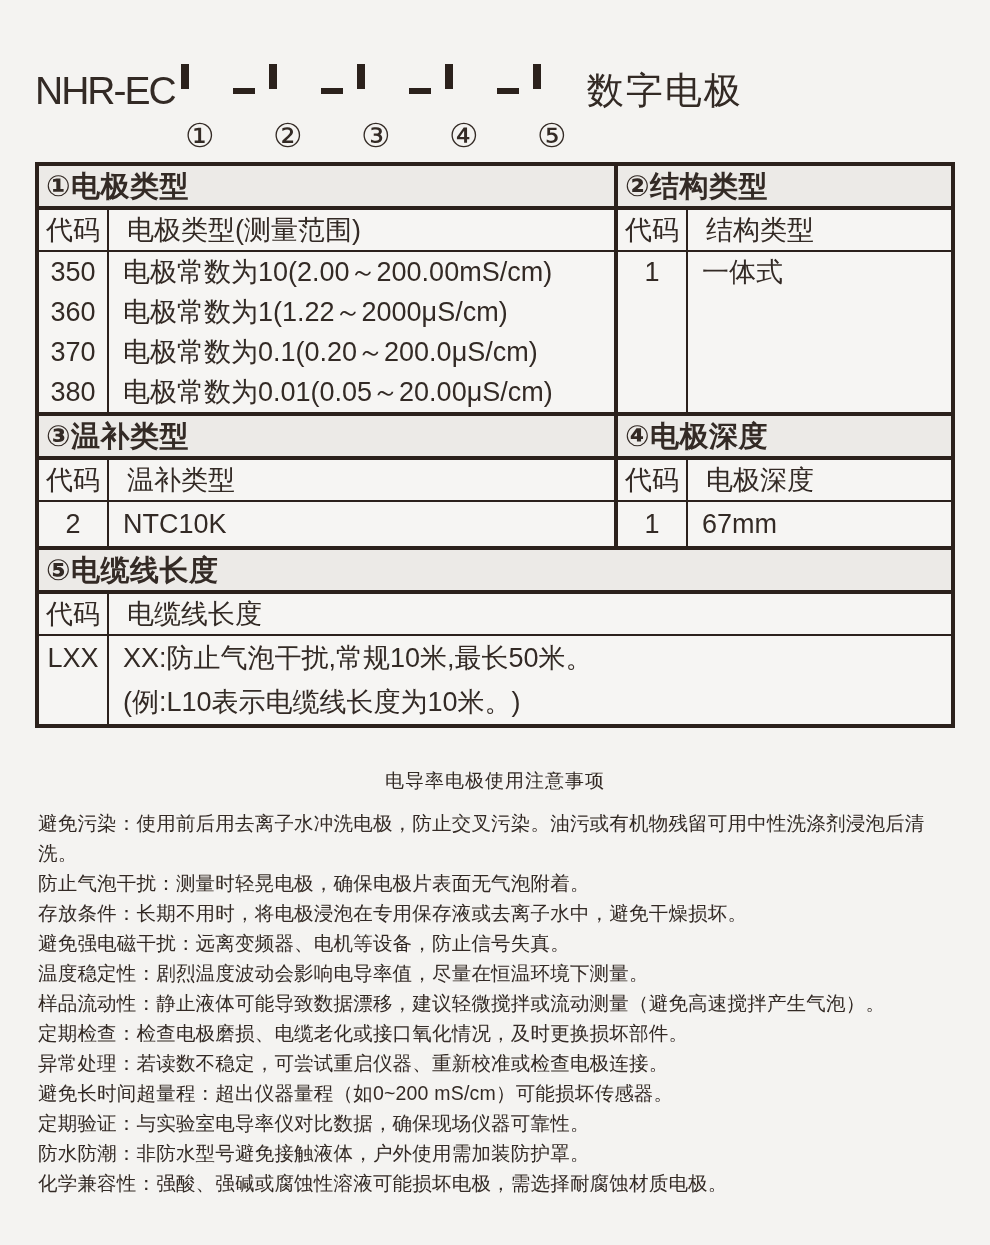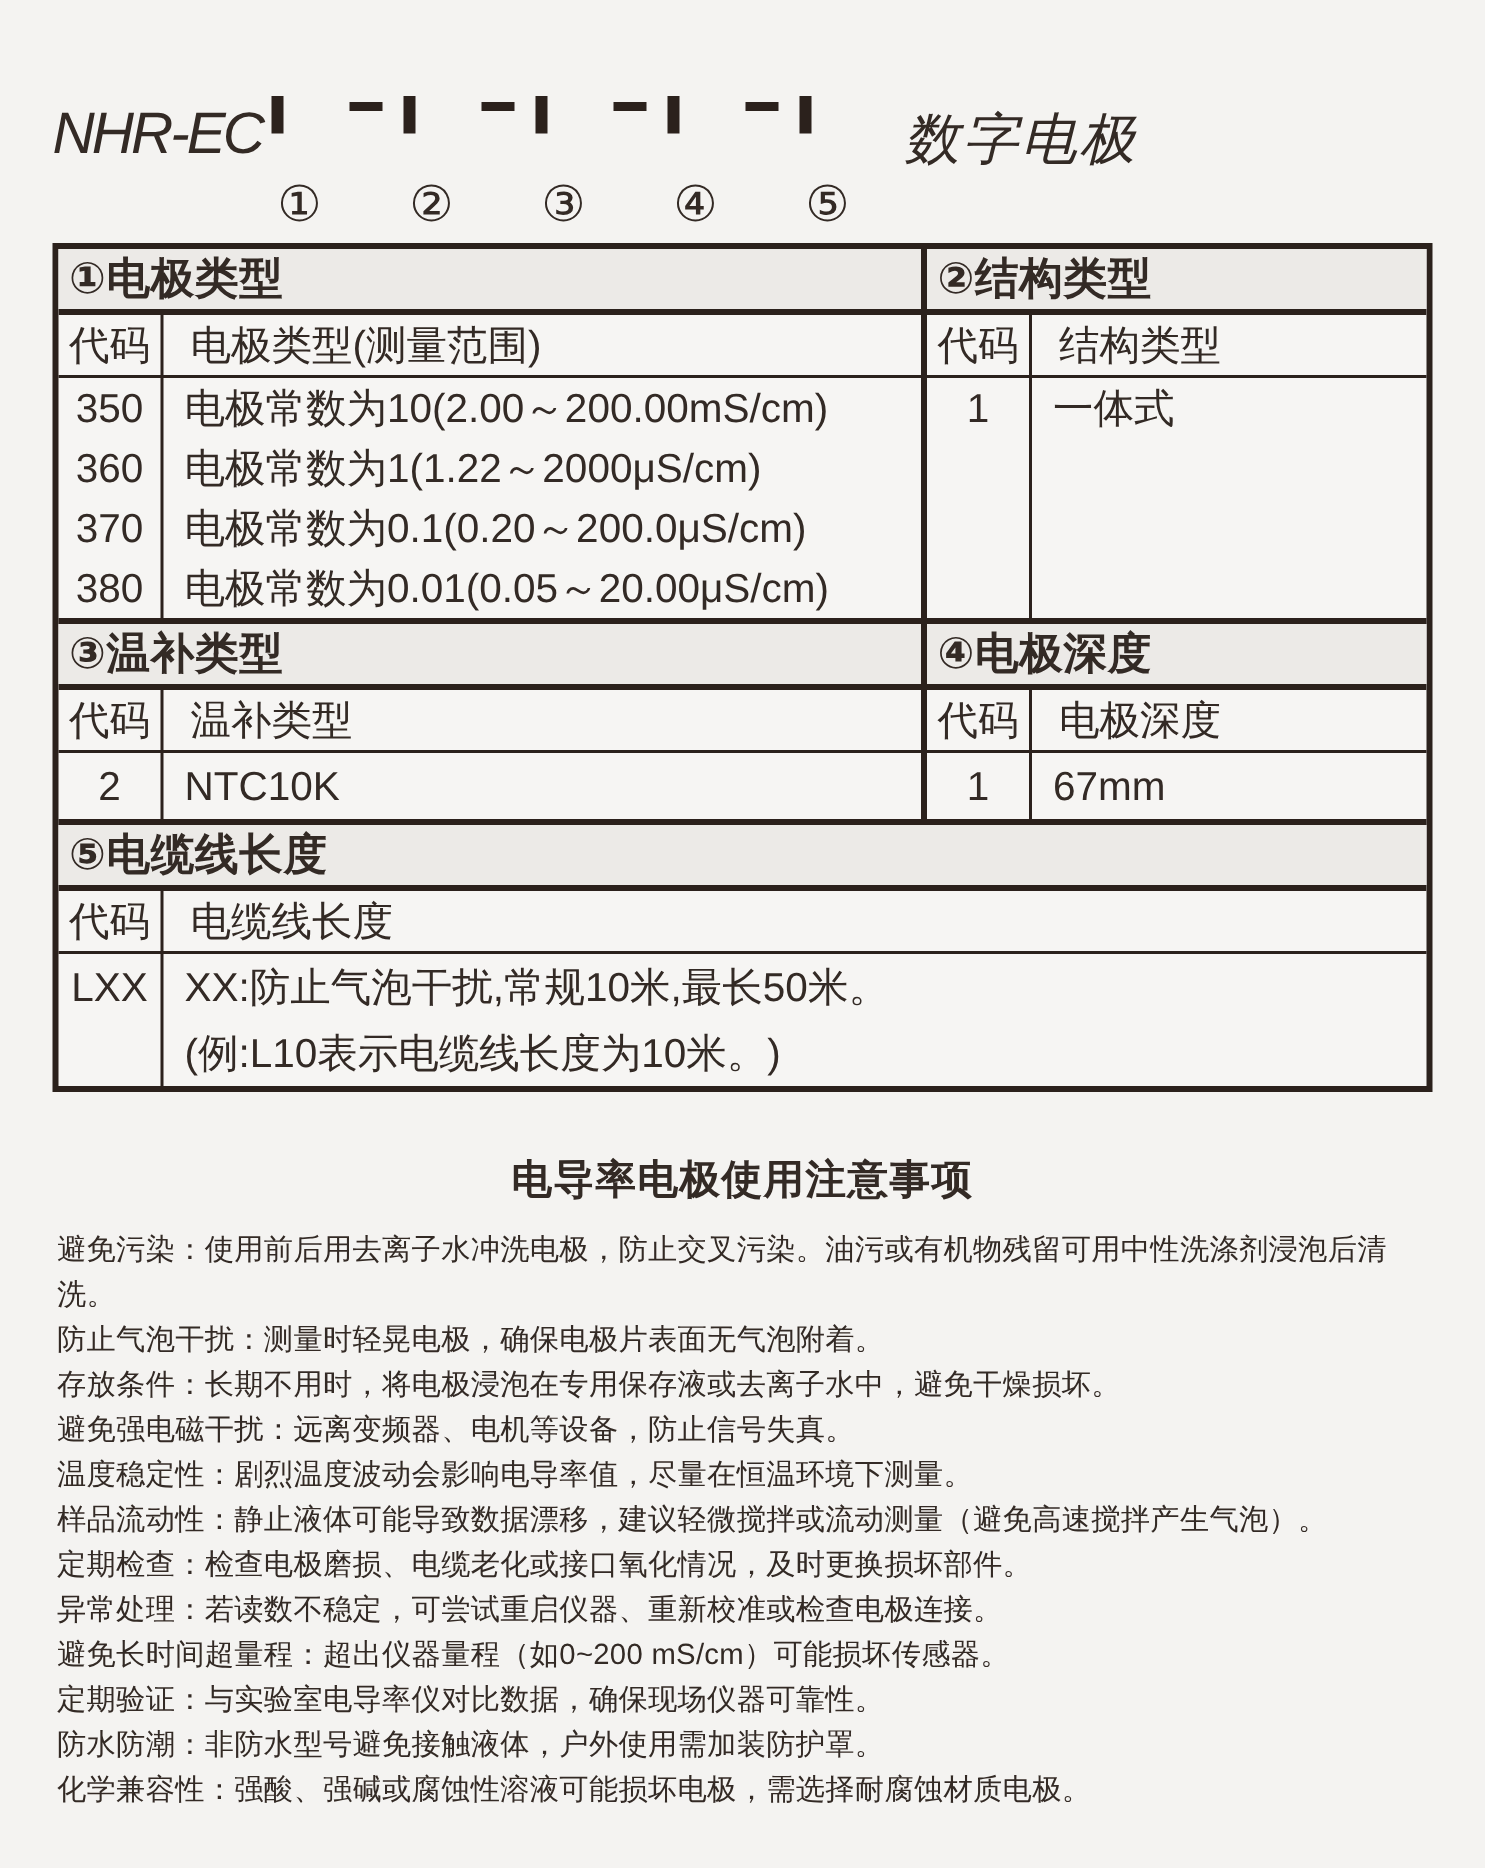"NHR-EC" .model-line { align-items: flex-start -> center; font-style: italic -> none }
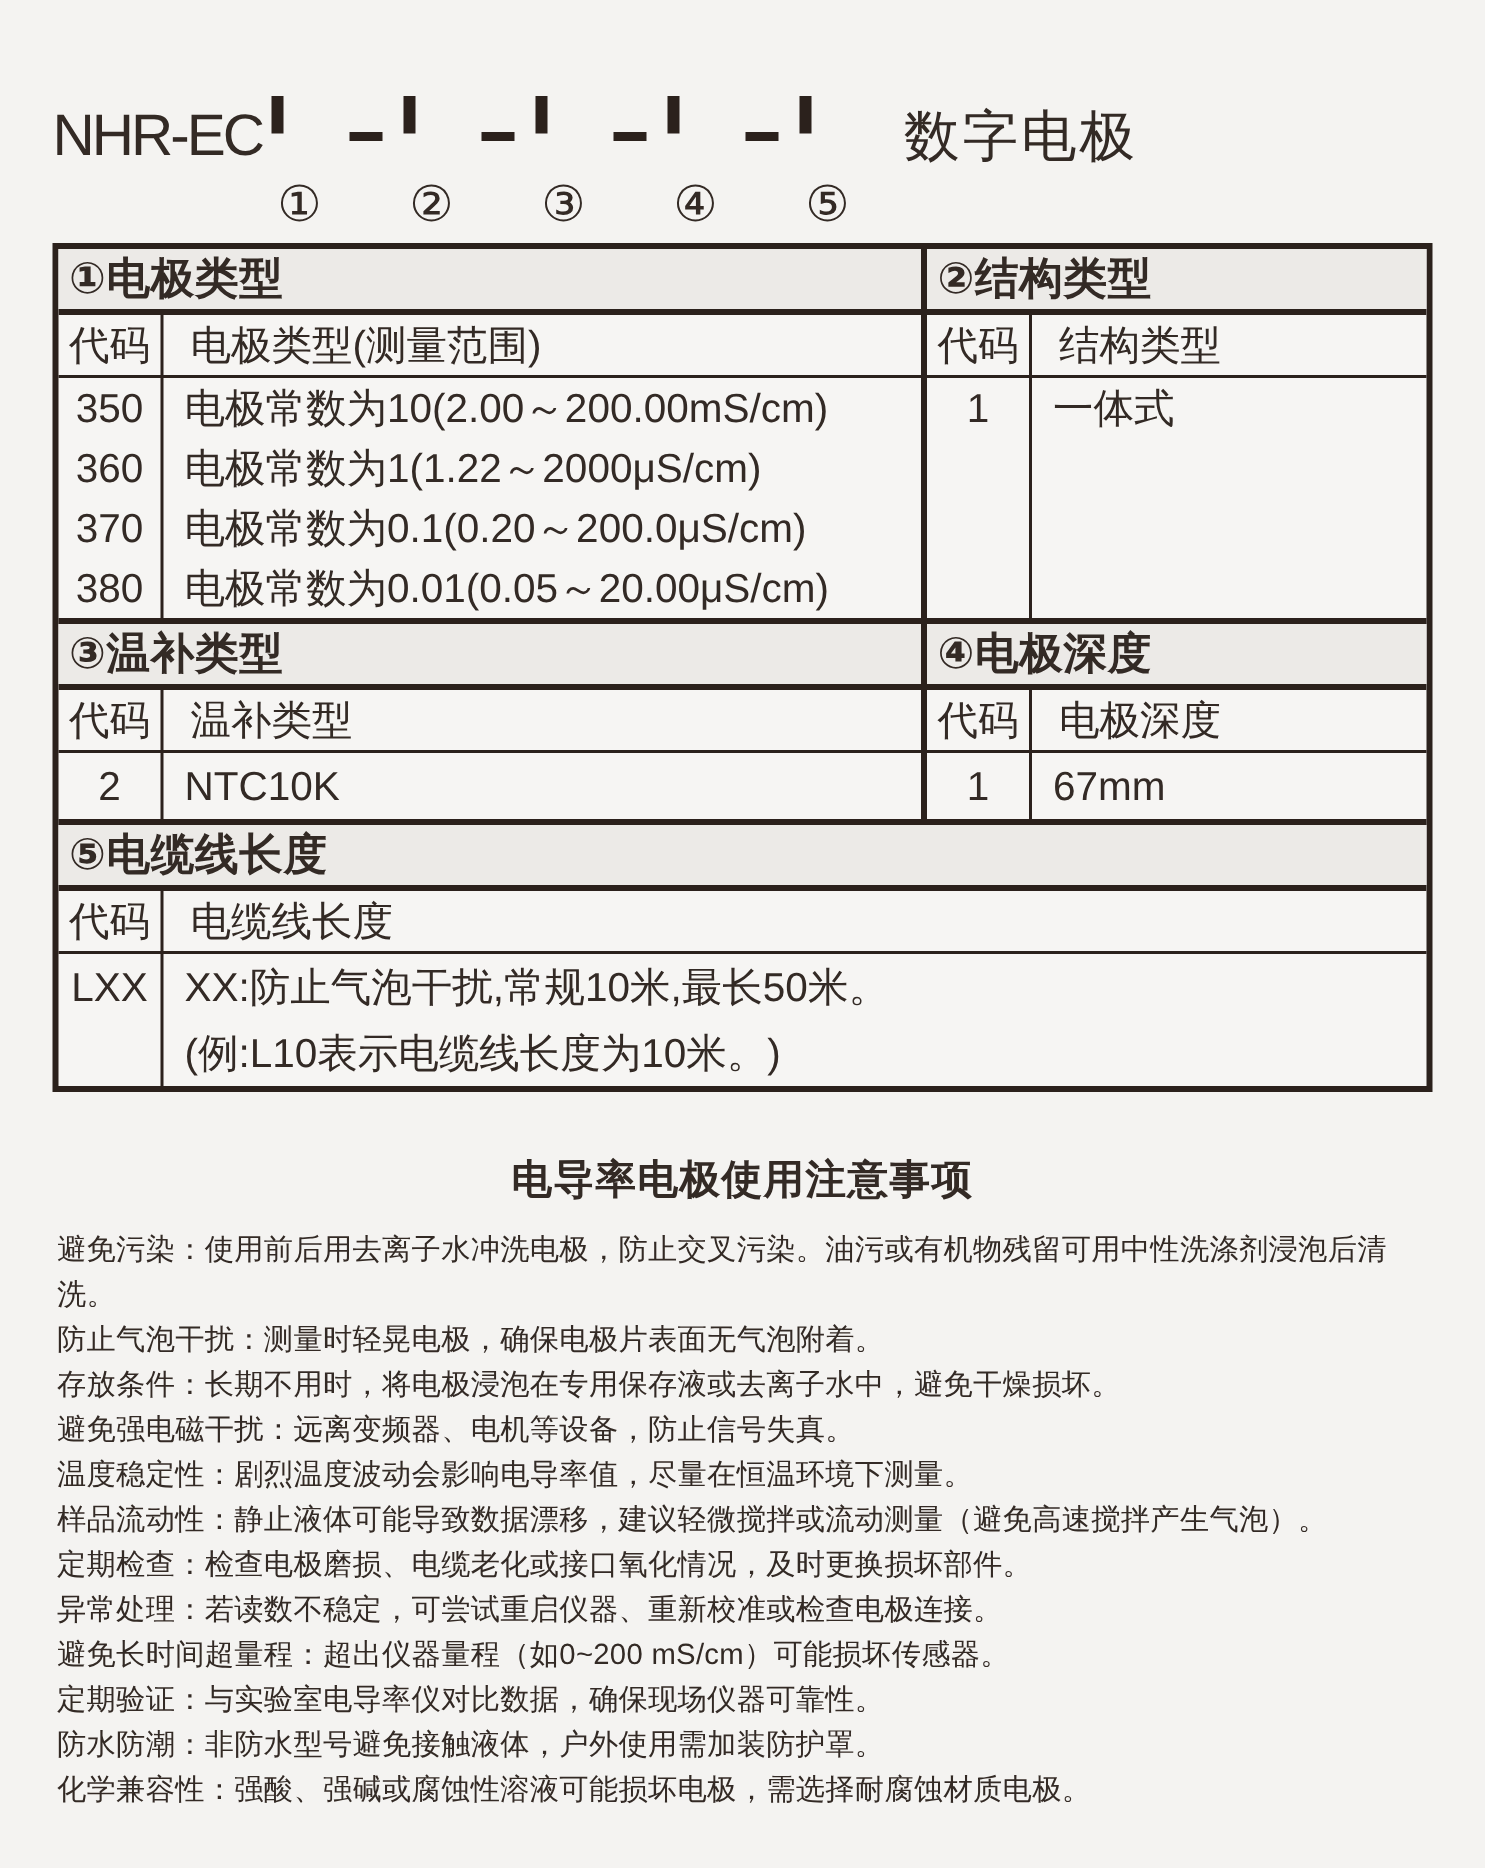"数字电极" .model-suffix { margin-left: 32px -> 16px }
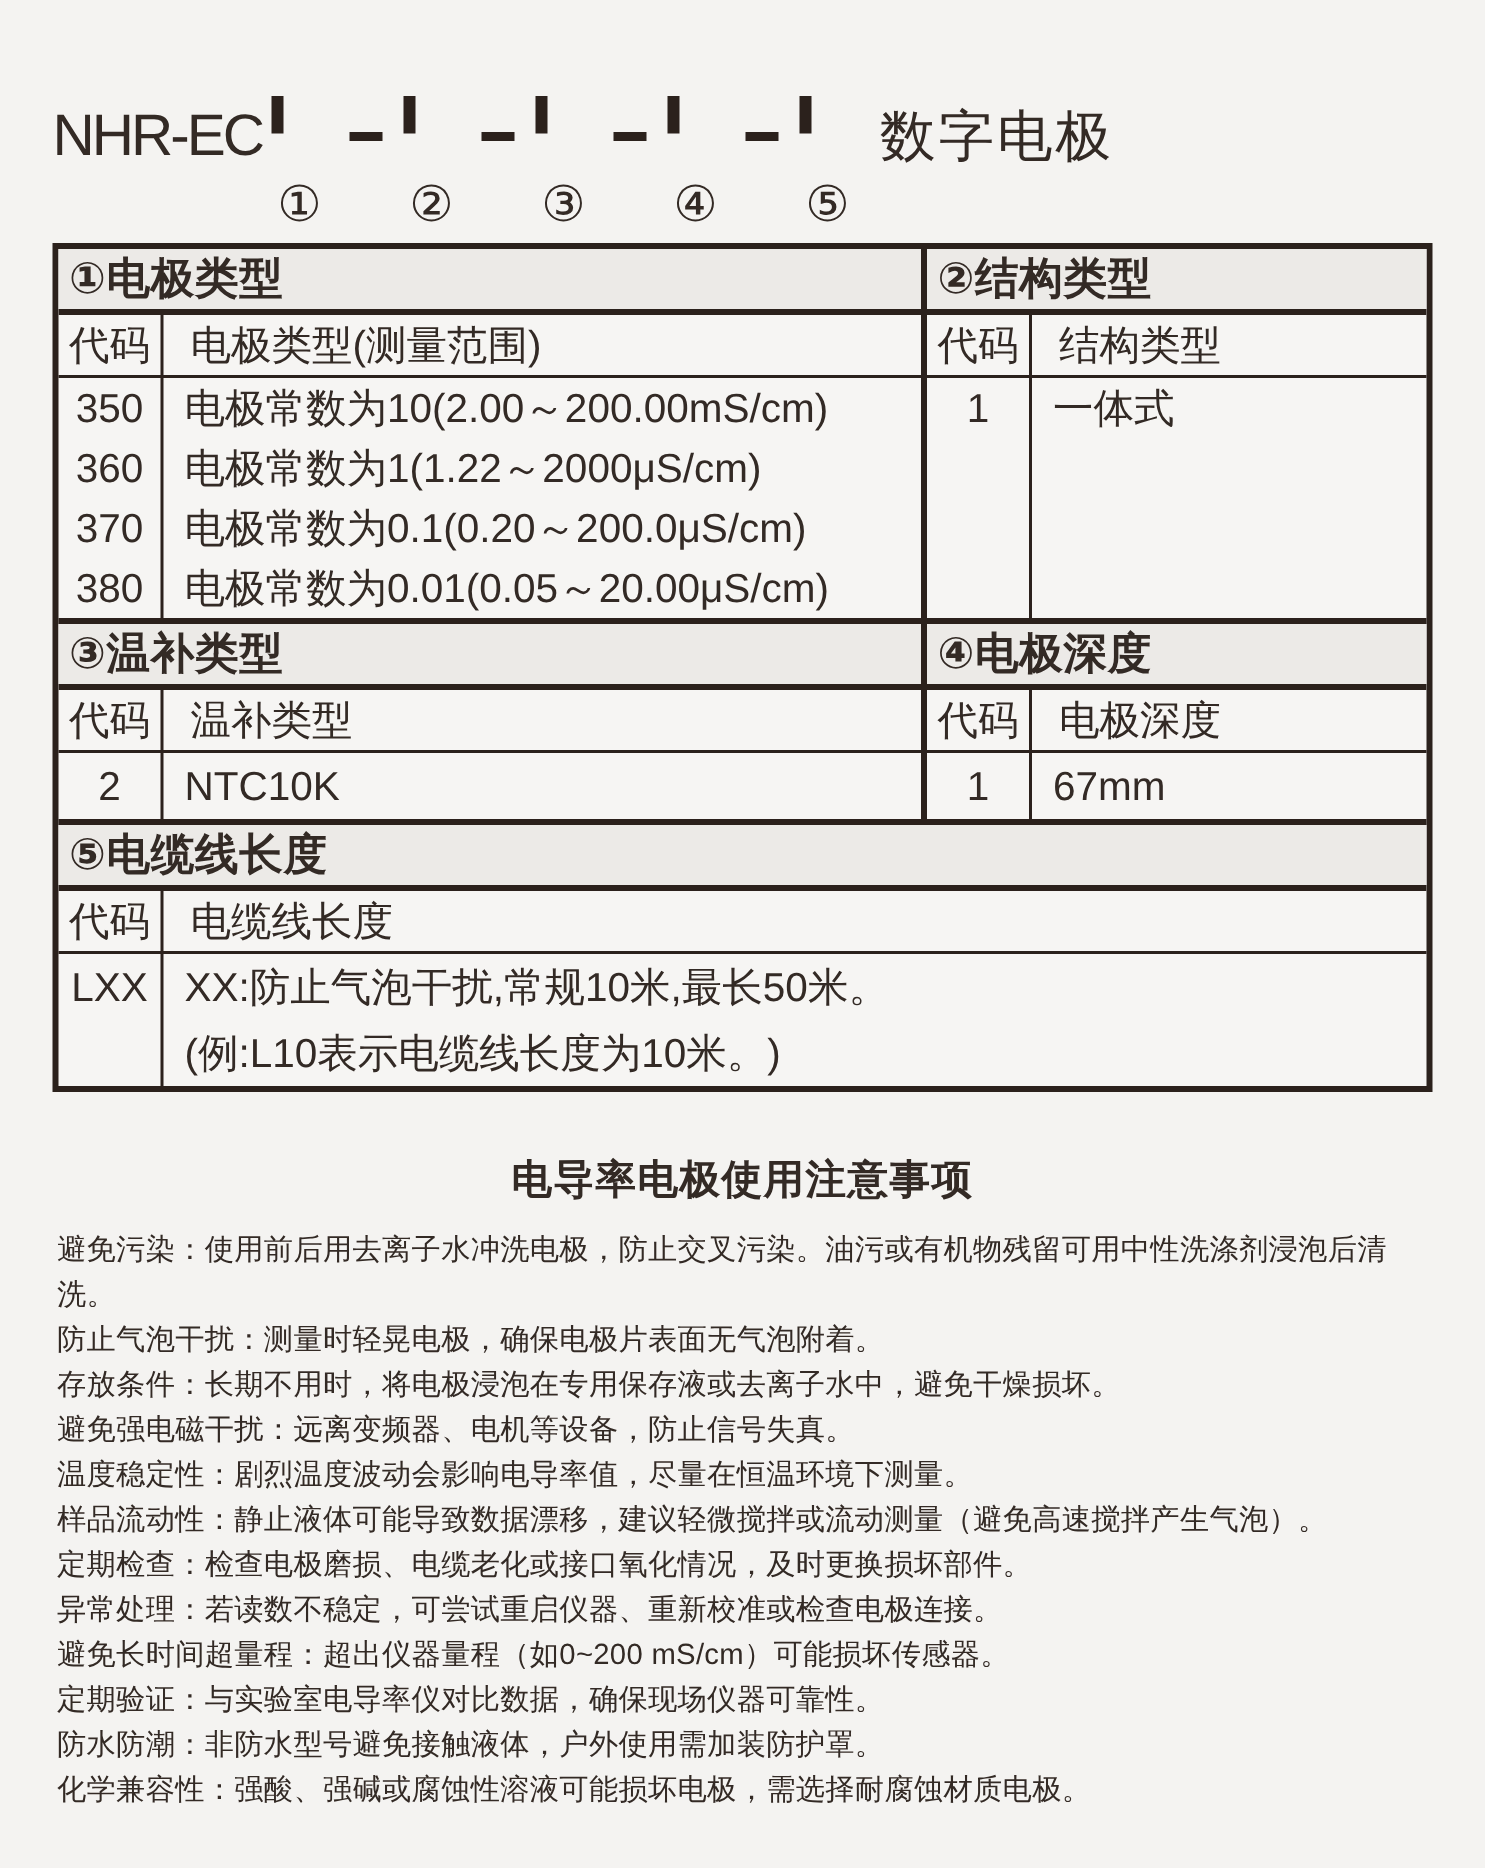"电导率电极使用注意事项" .notes-title { font-size: 27px -> 19px; font-weight: 700 -> 400 }
